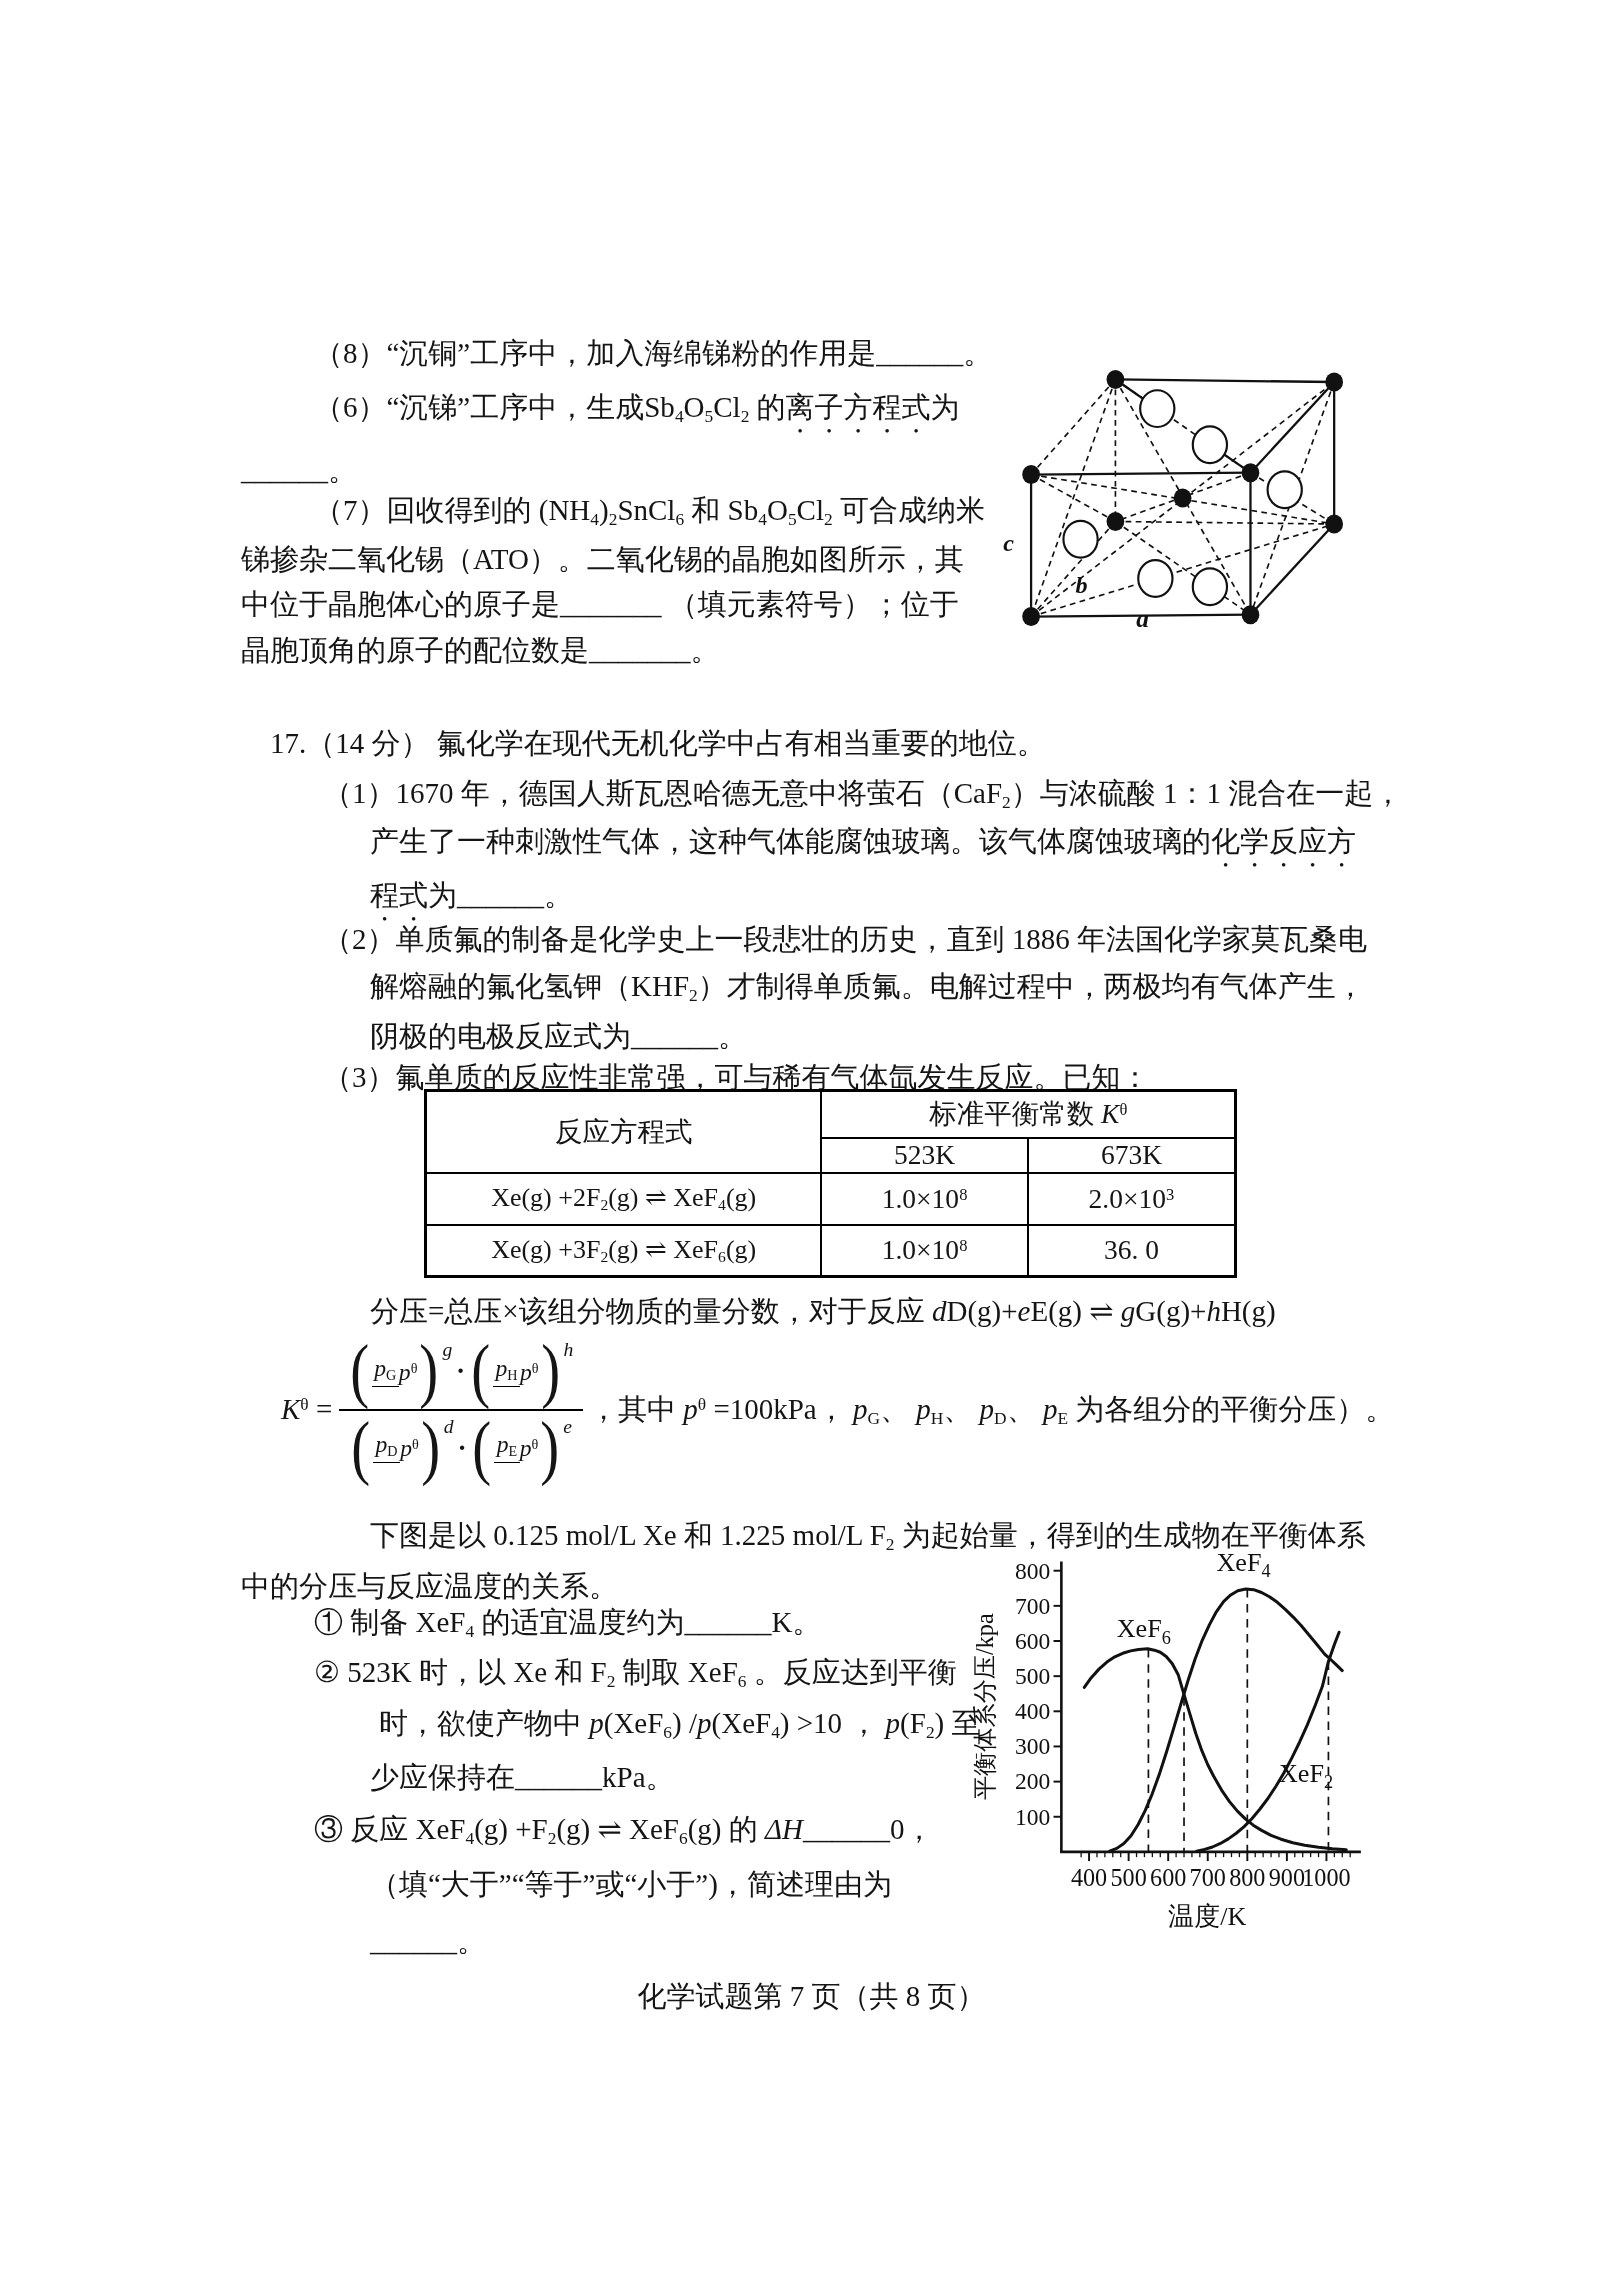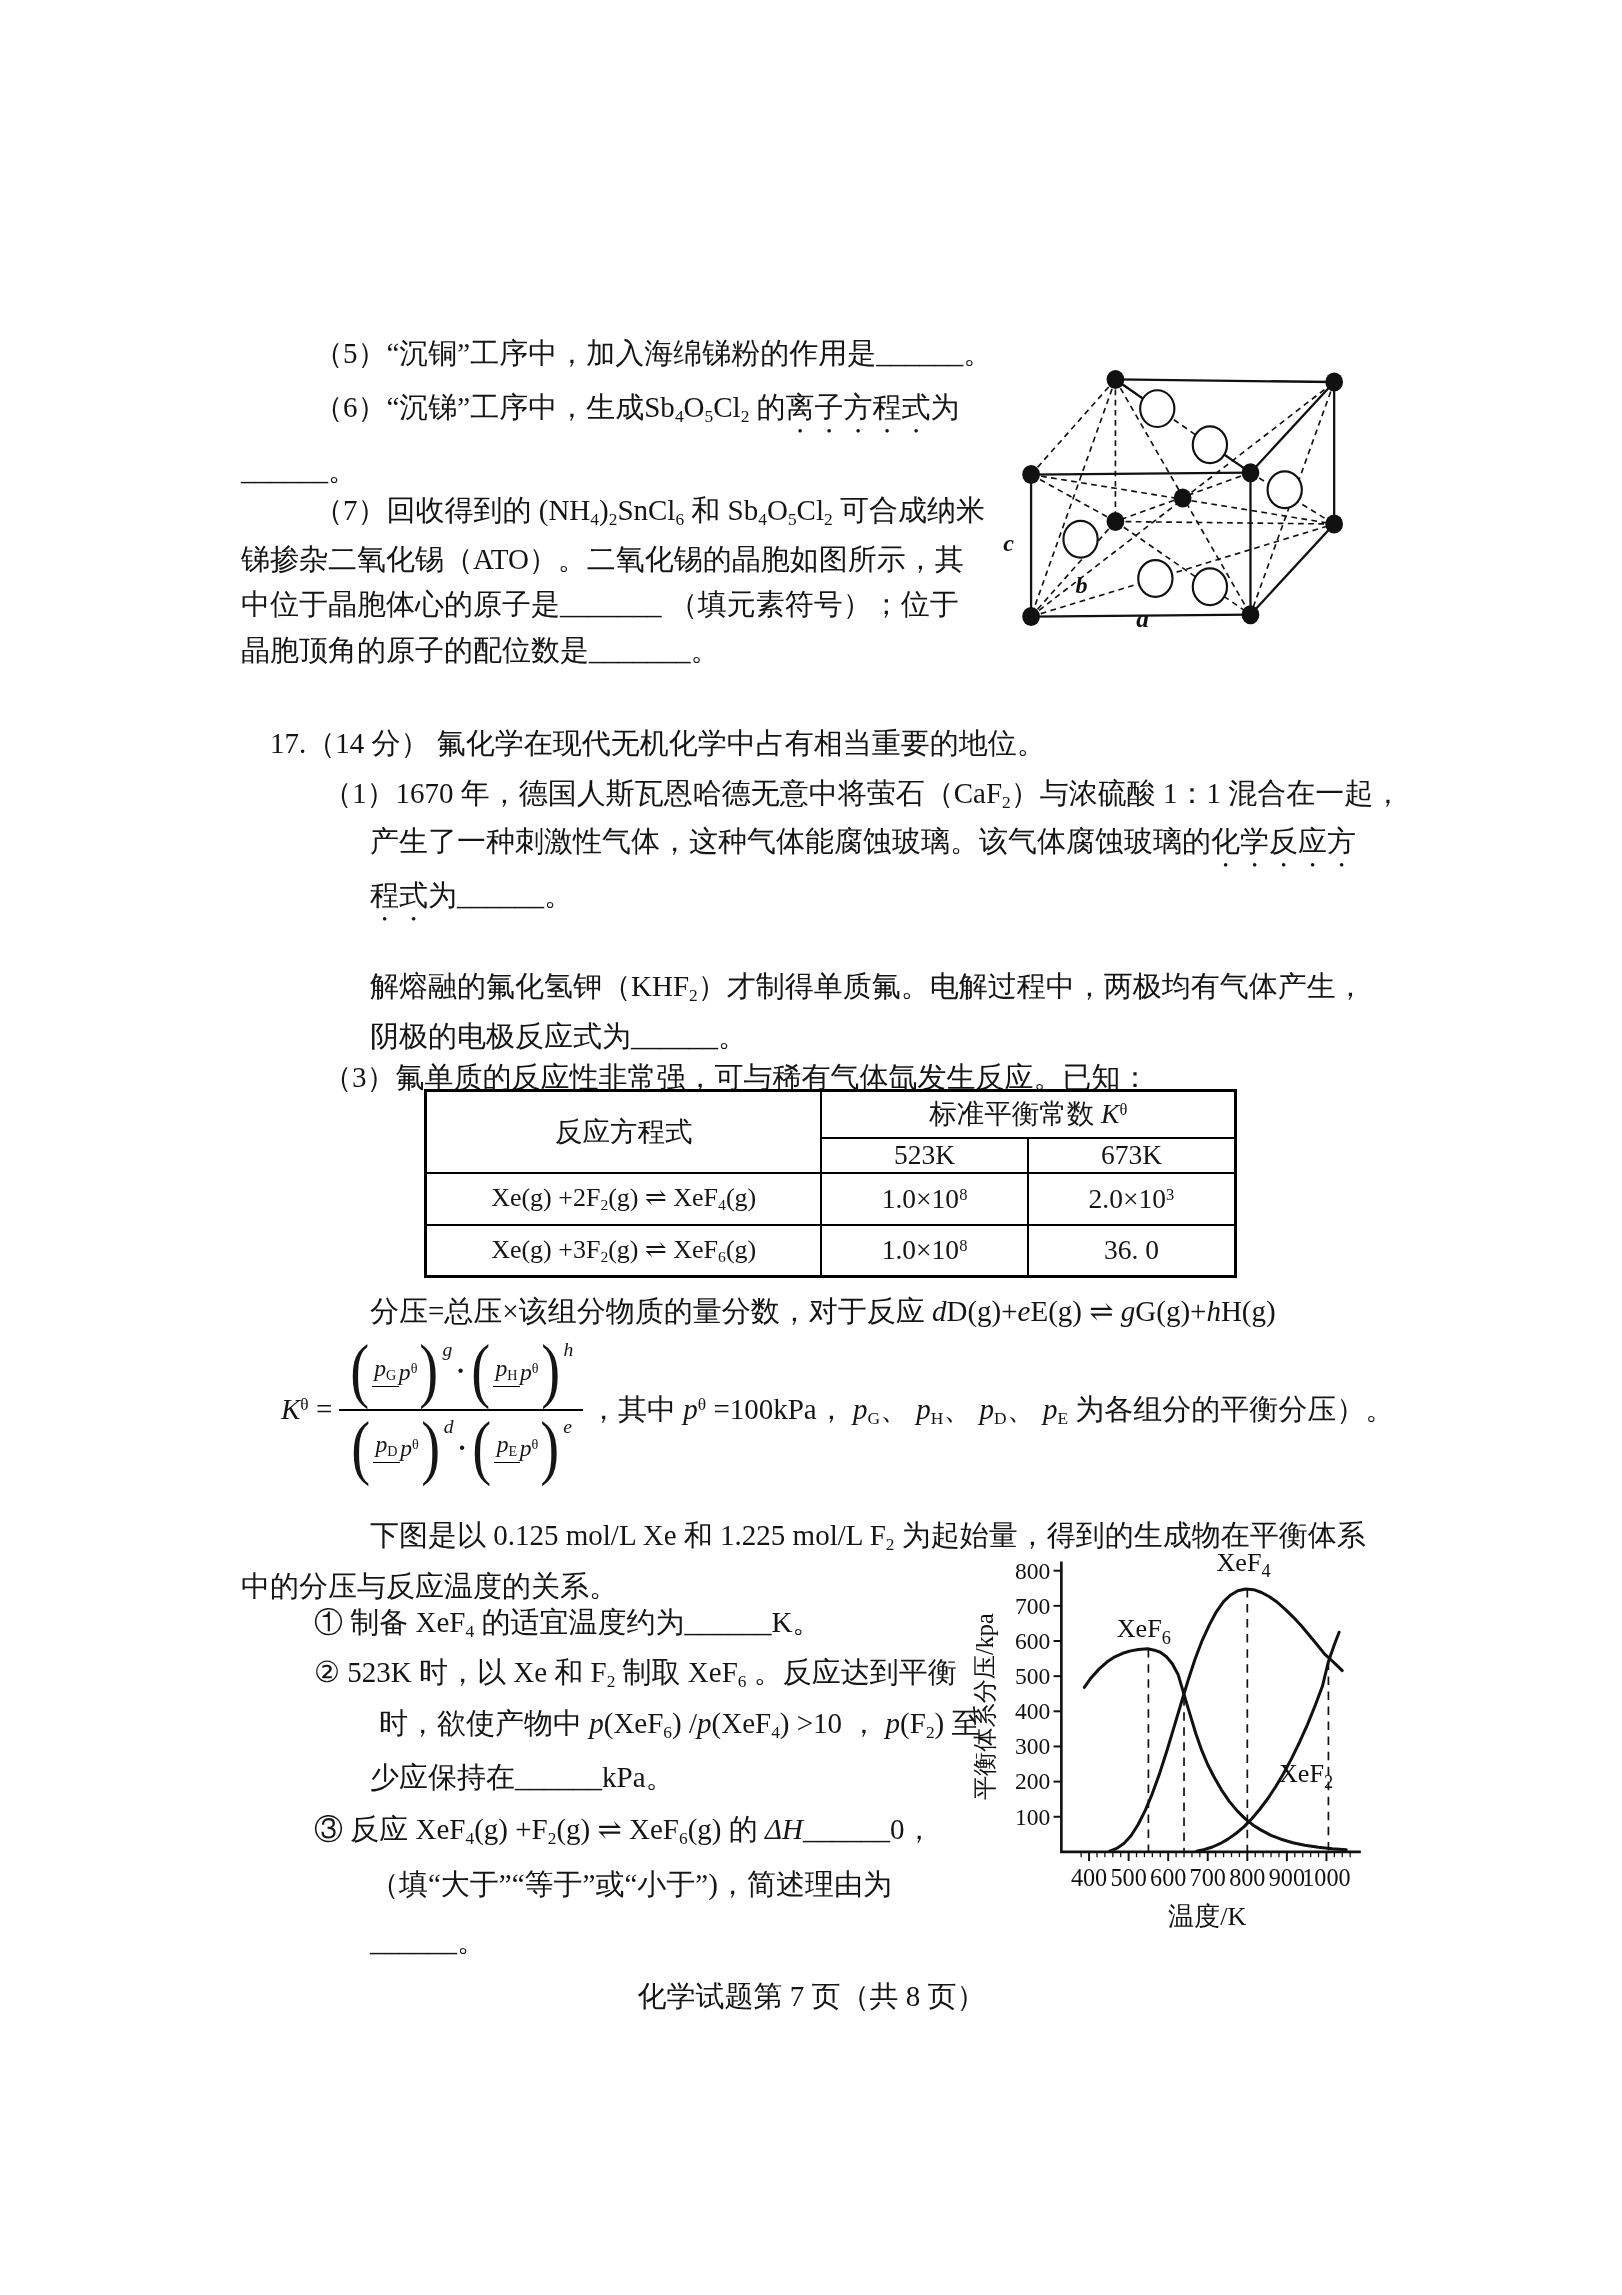"（5）“沉铜”工序中，加入海绵锑粉的作用是______。" div.line { text: 5 -> 8 }
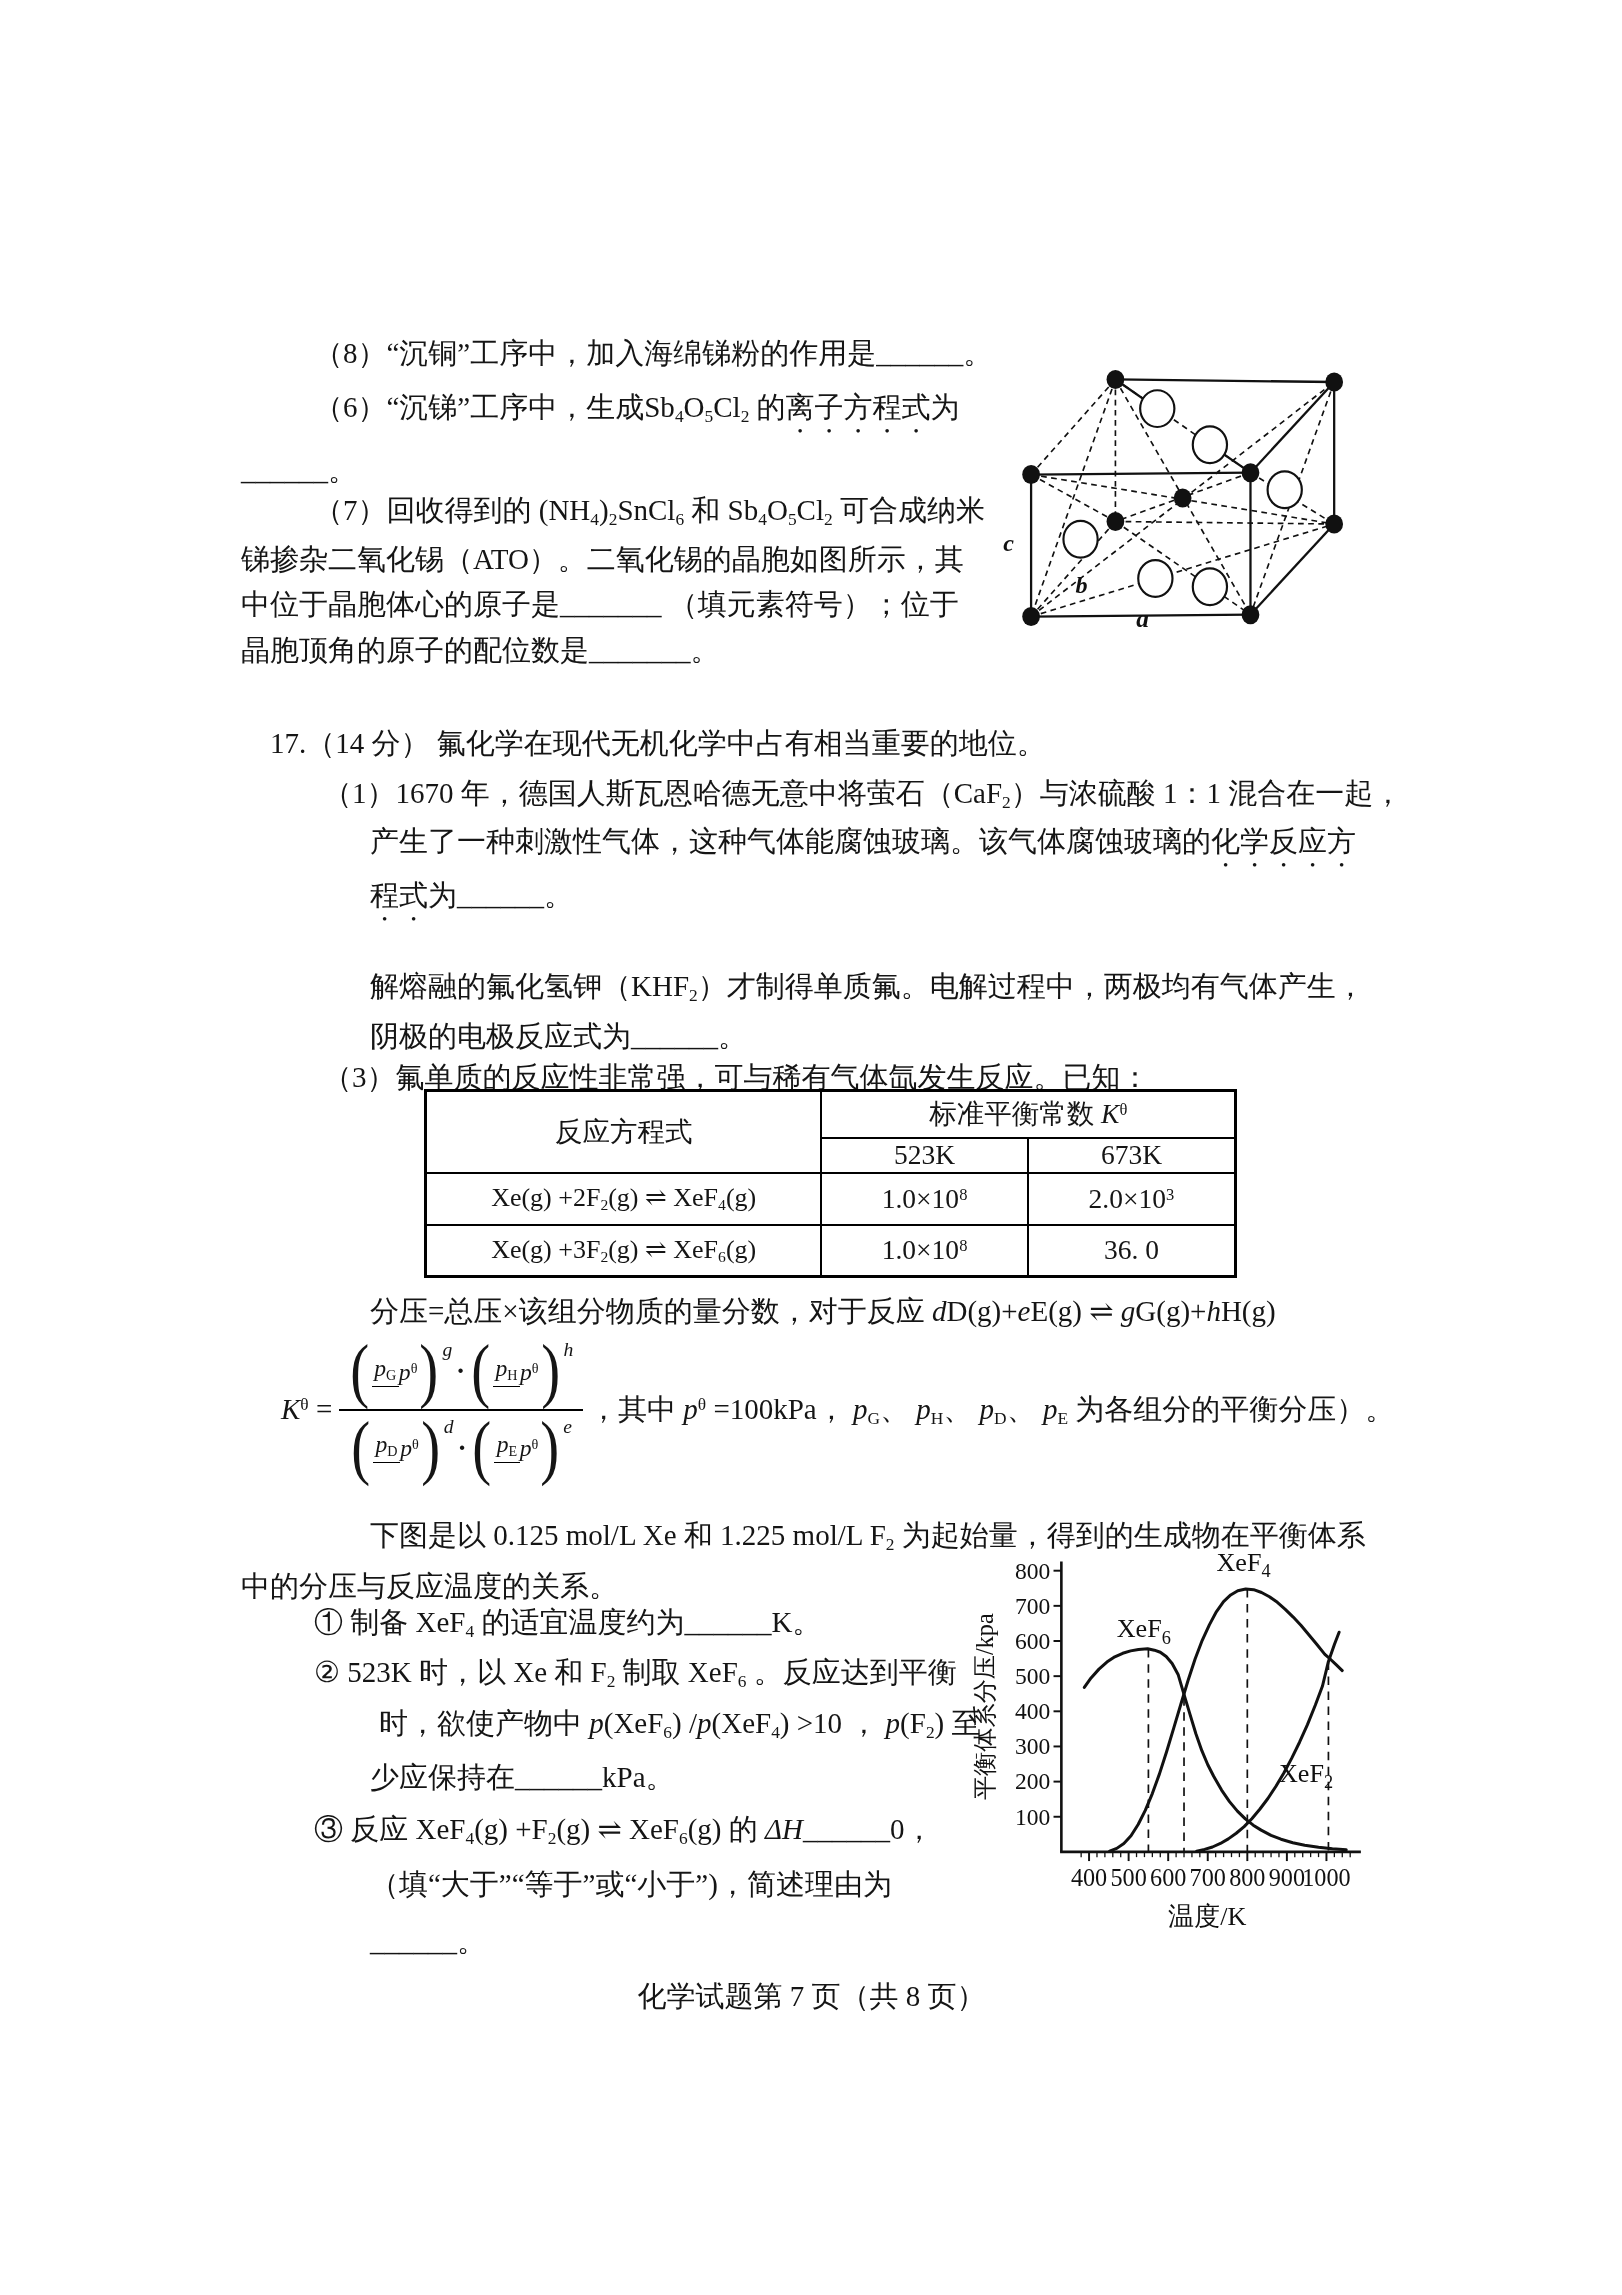"（2）单质氟的制备是化学史上一段悲壮的历史，直到 1886 年法国化学家莫瓦桑电" div.line { html: none -> <div>（2）单质氟的制备是化学史上一段悲壮的历史，直到 1886 年法国化学家莫瓦桑电</div> }
